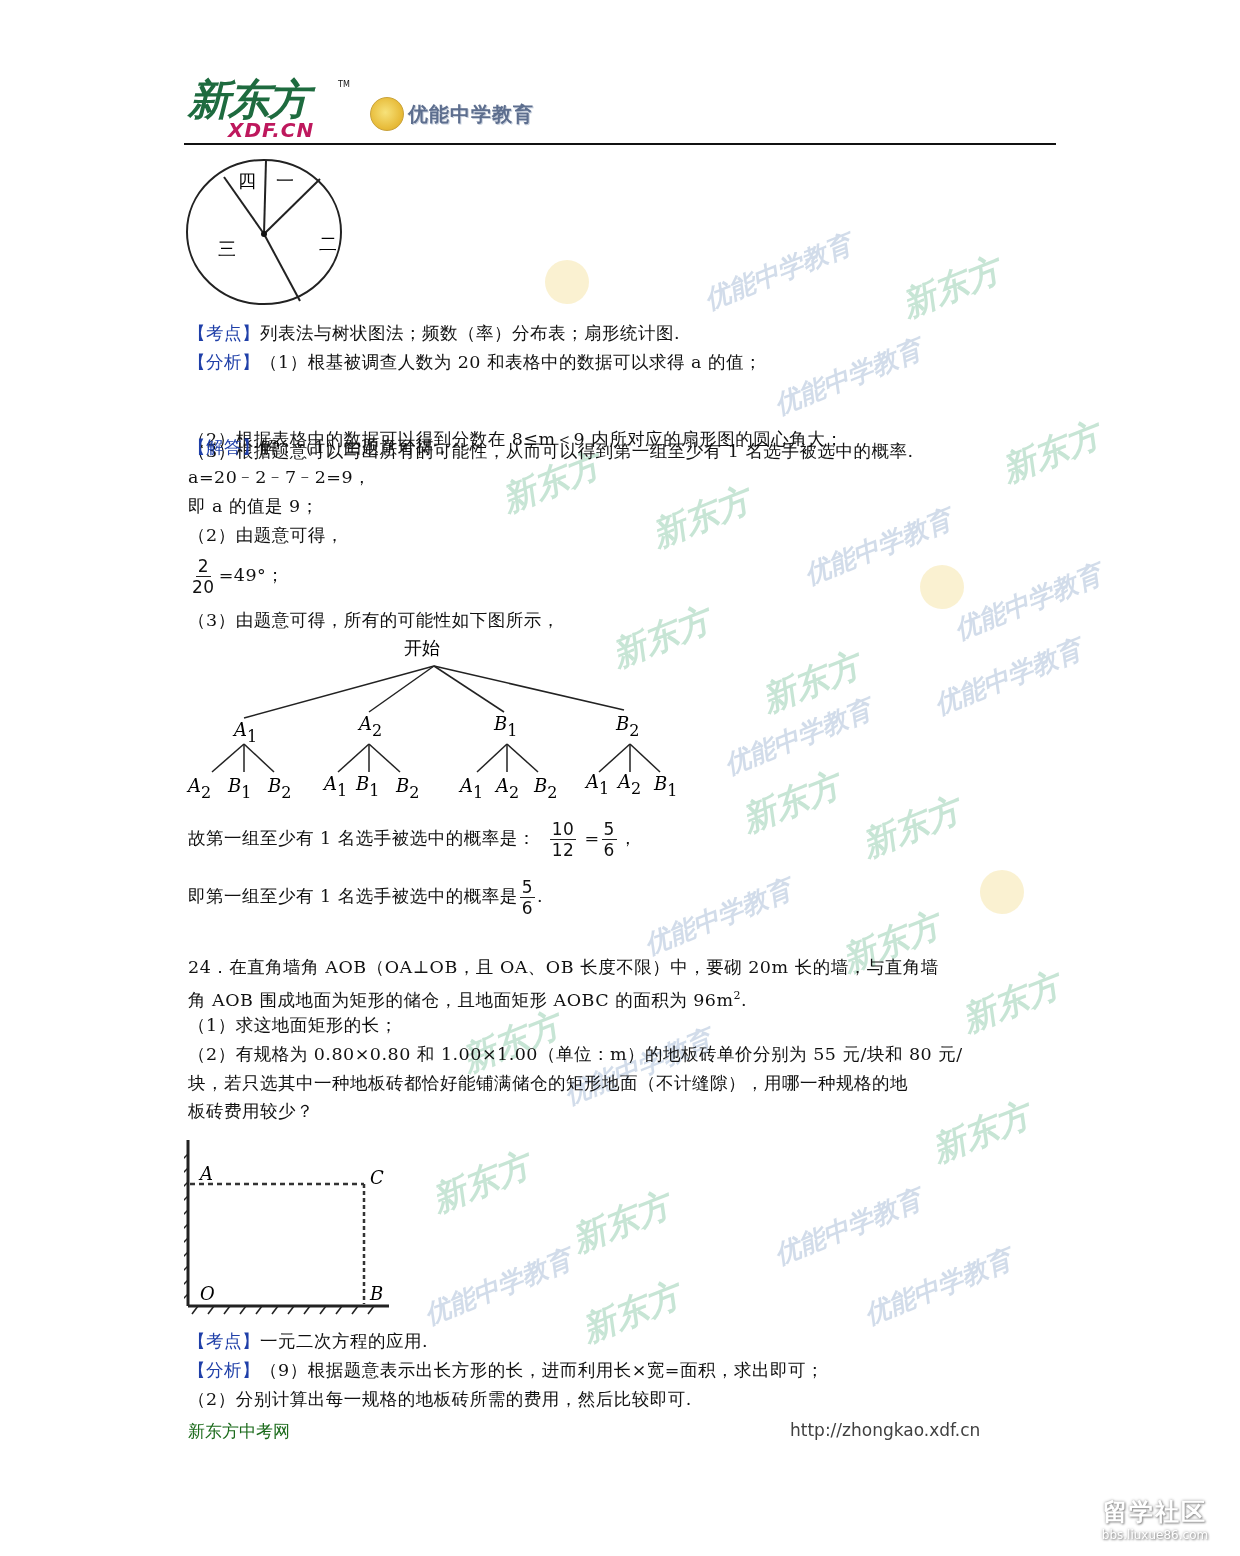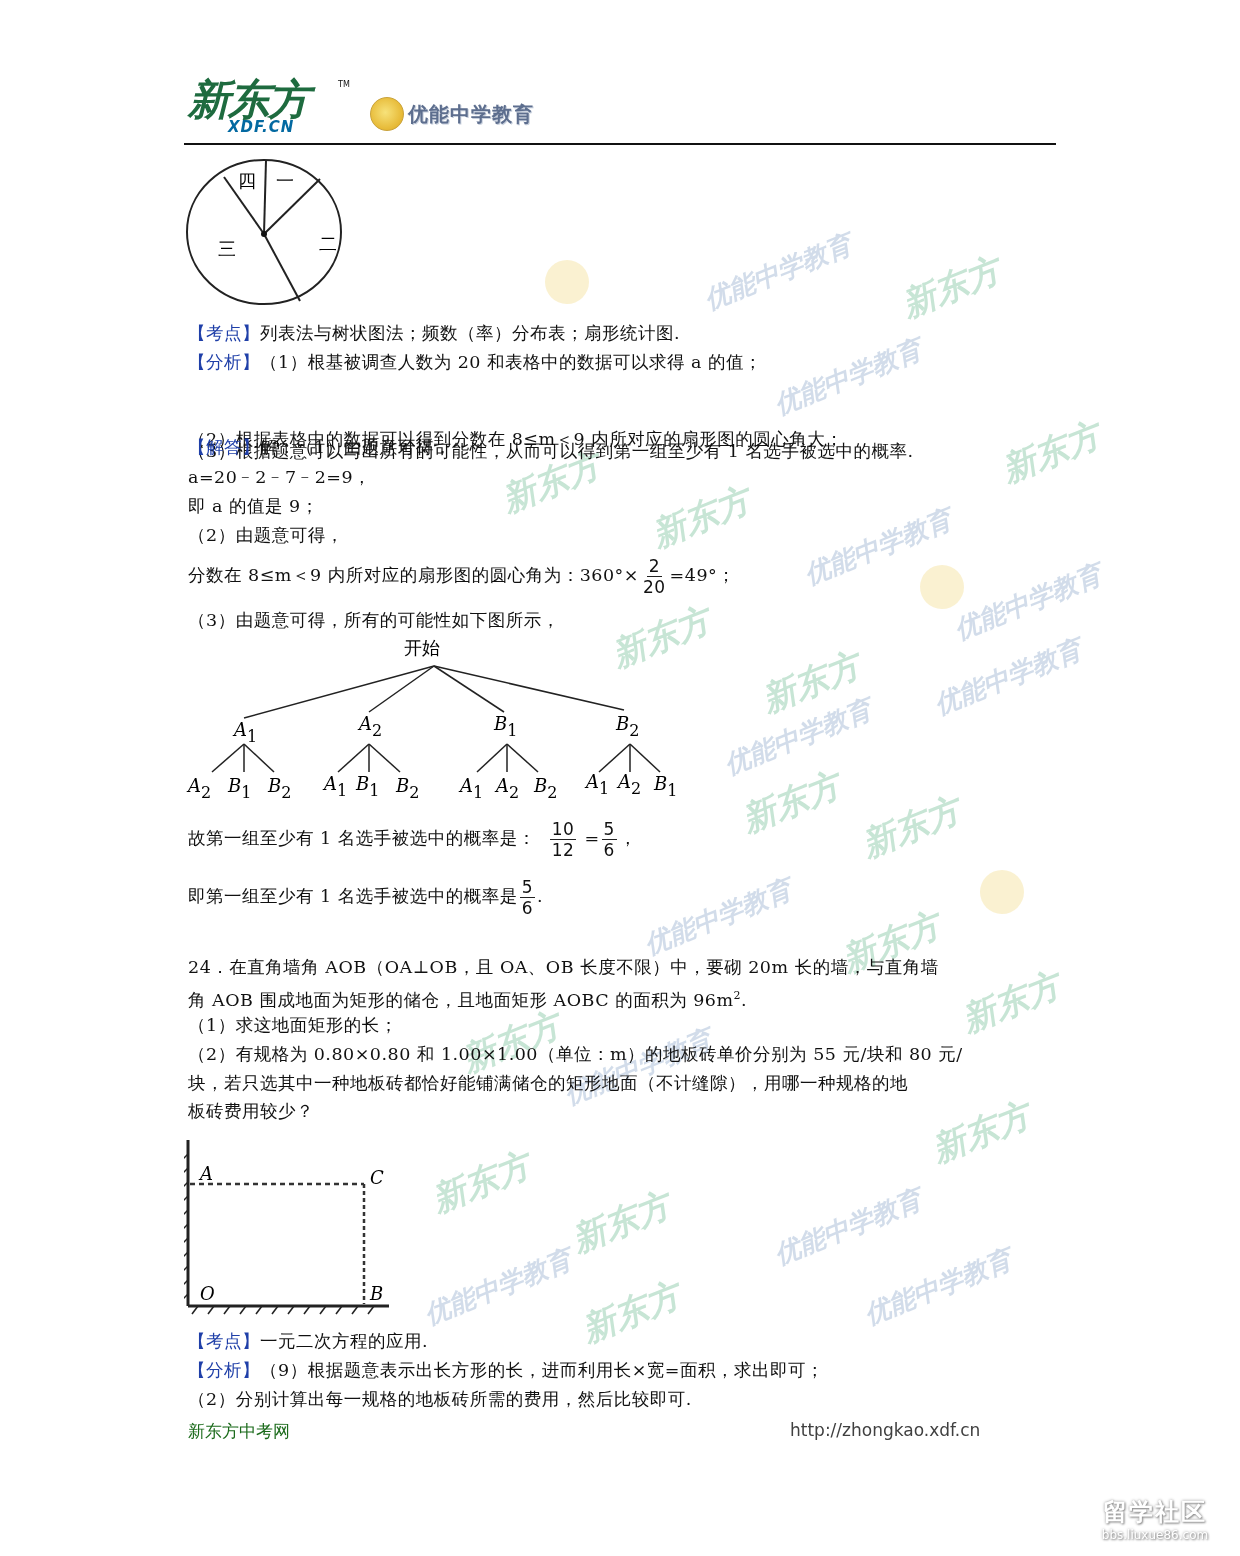"XDF.CN" .logo-xdf .sub { color: #0369a1 -> #be185d; font-size: 15px -> 20px }
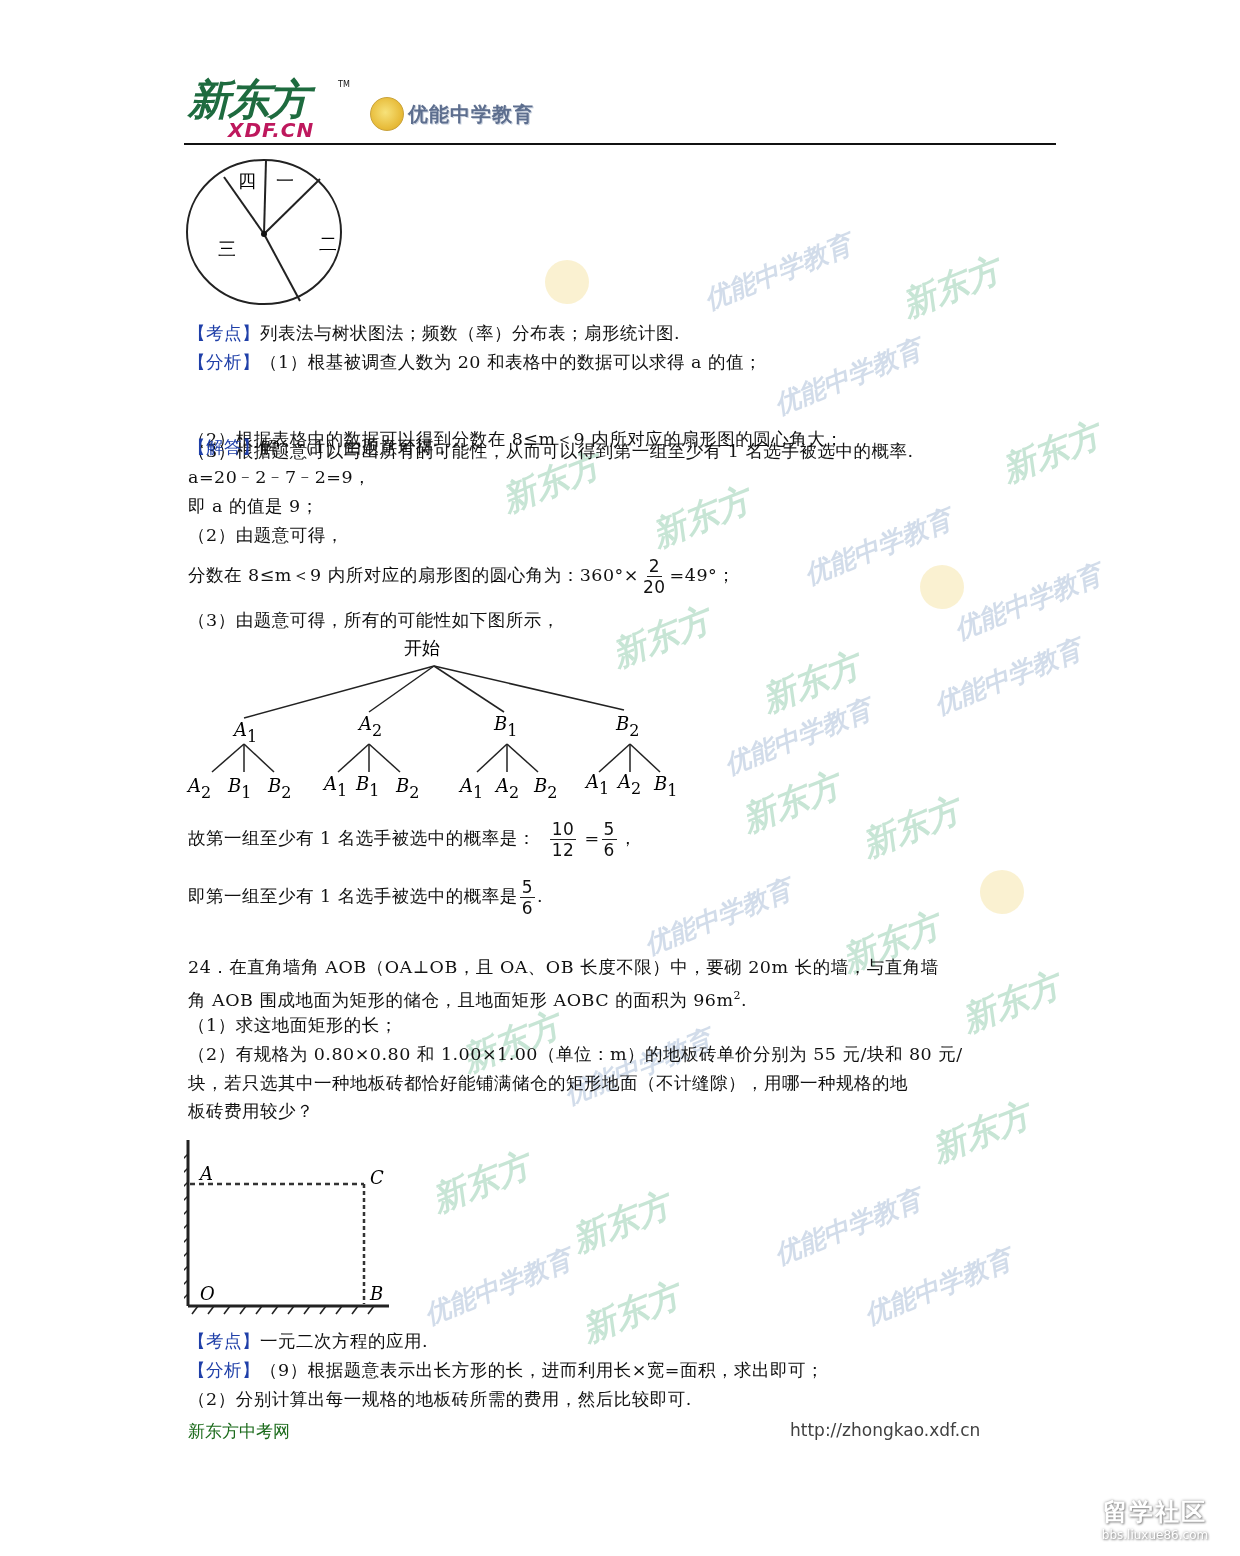"分数在 8≤m＜9 内所对应的扇形图的圆心角为：360°×" span { html: <span>分数在 8≤m＜9 内所对应的扇形图的圆心角为：360°×</span> -> none }
